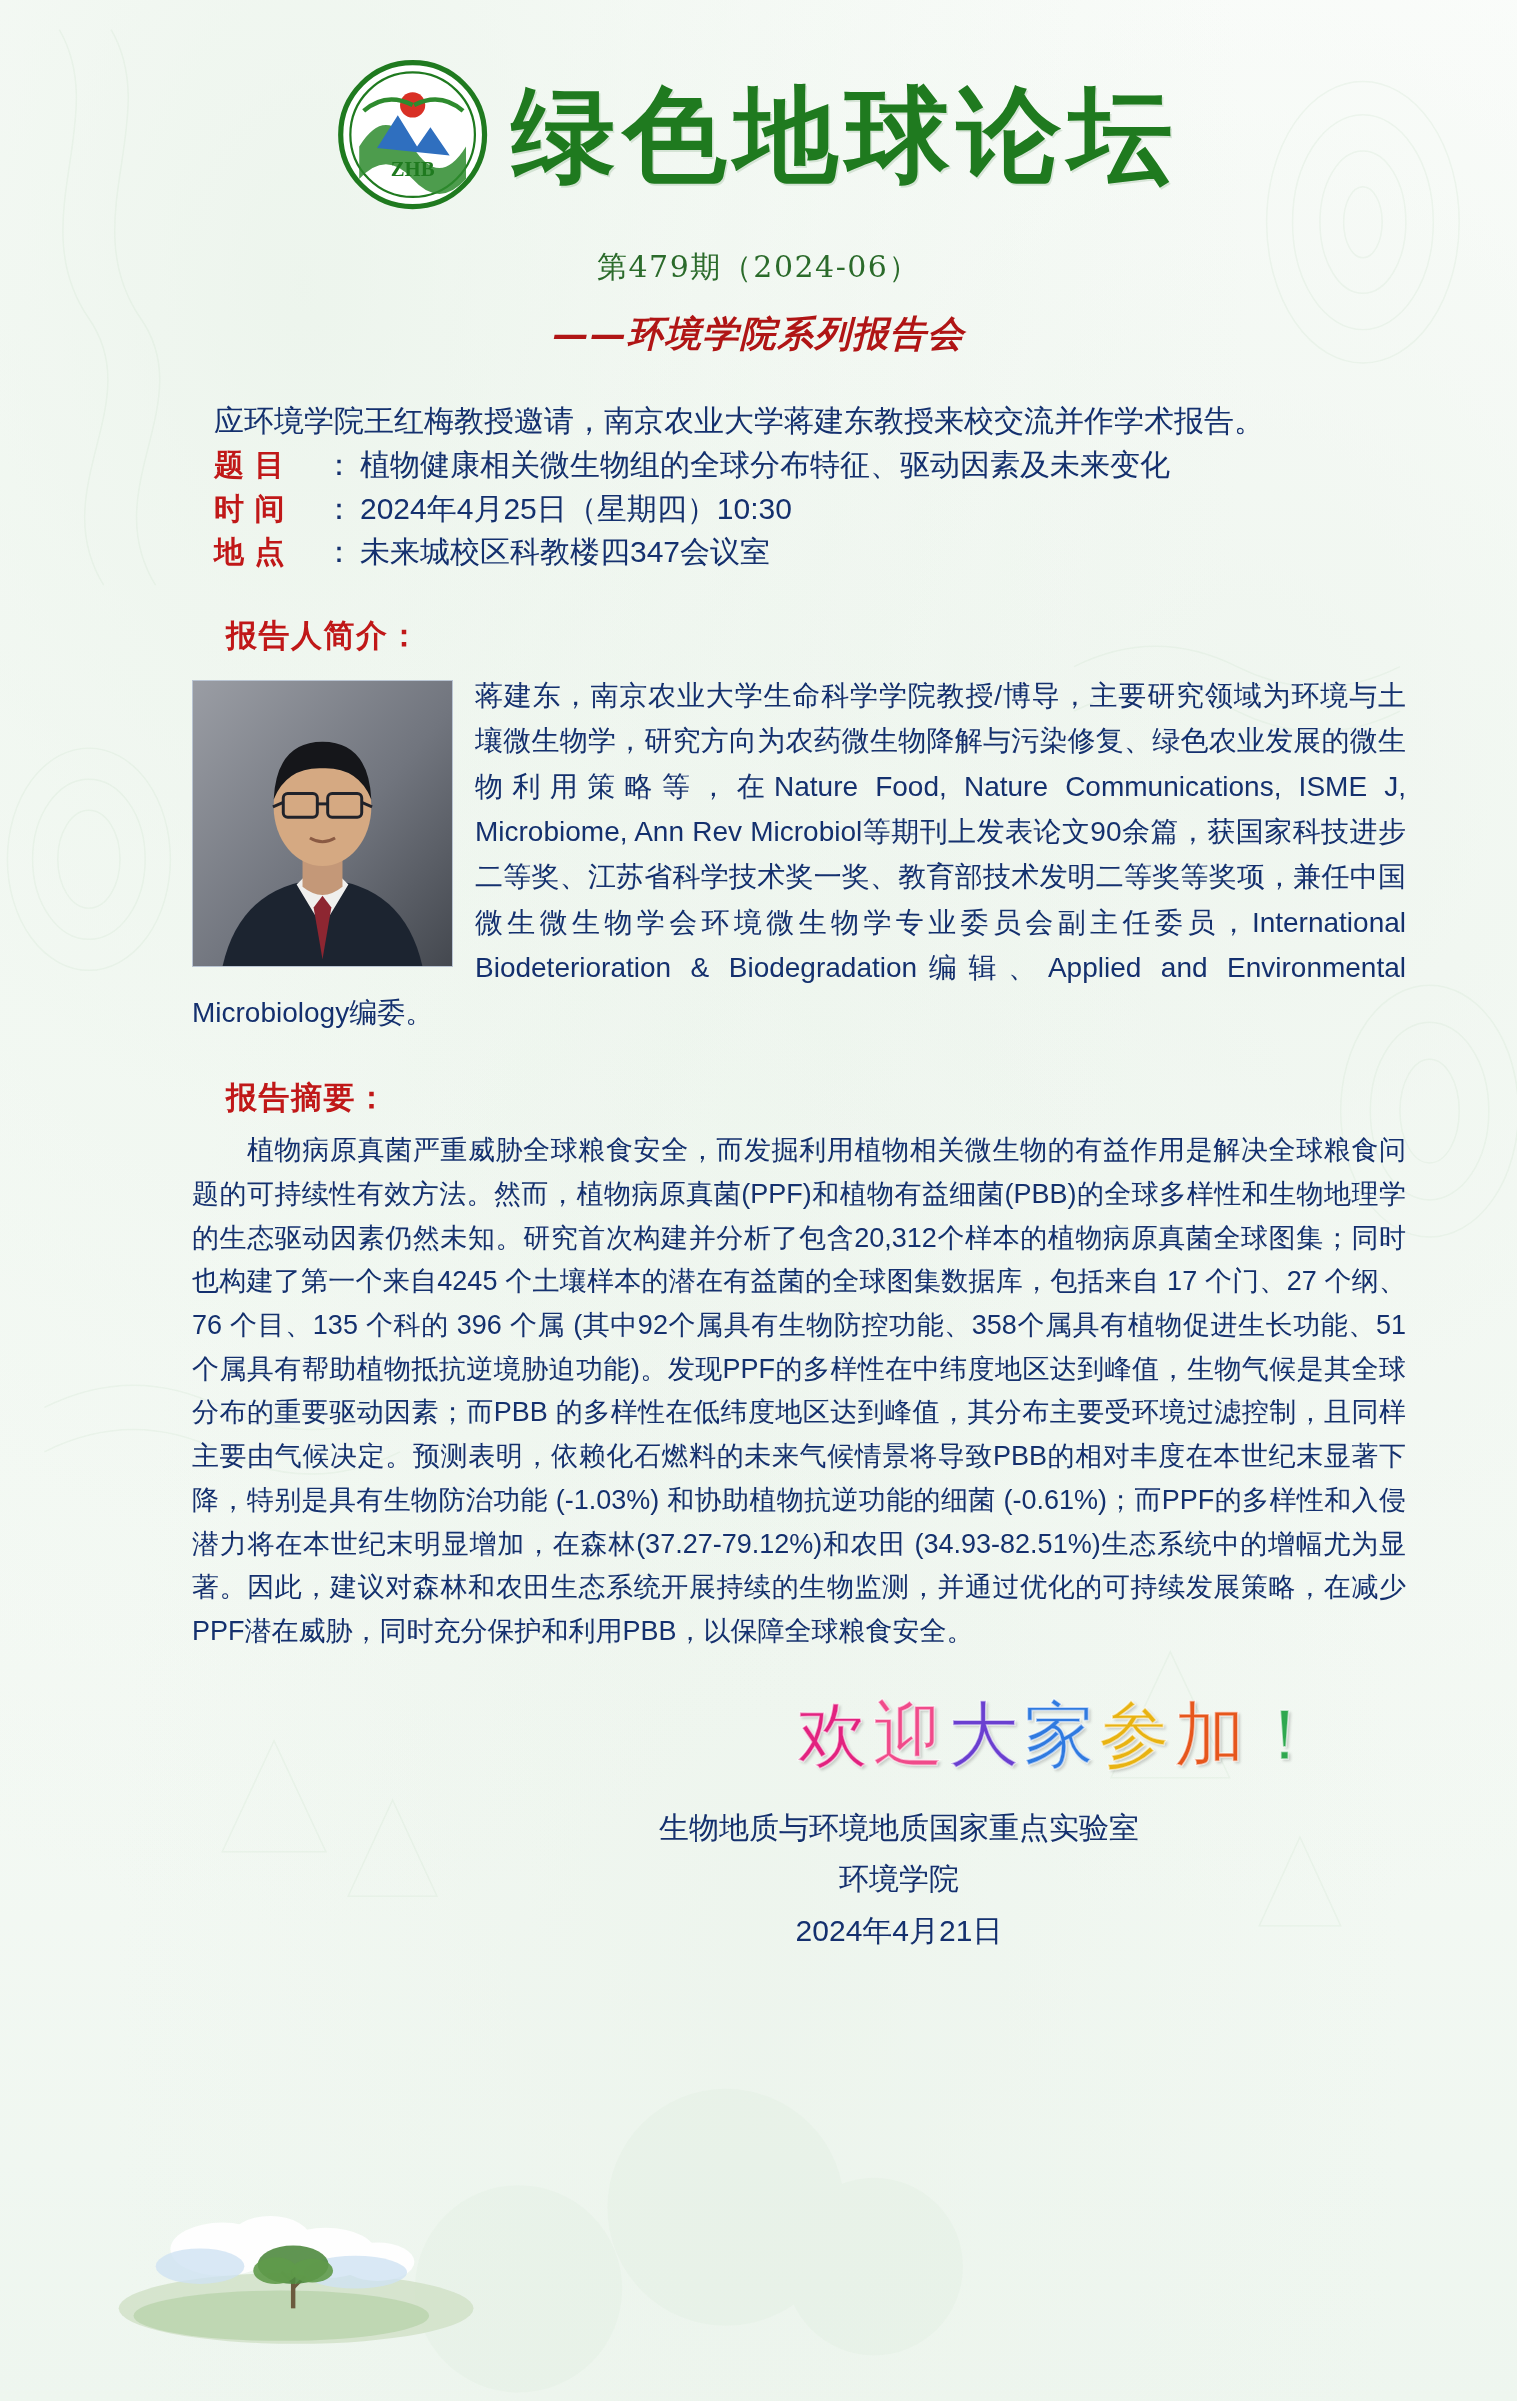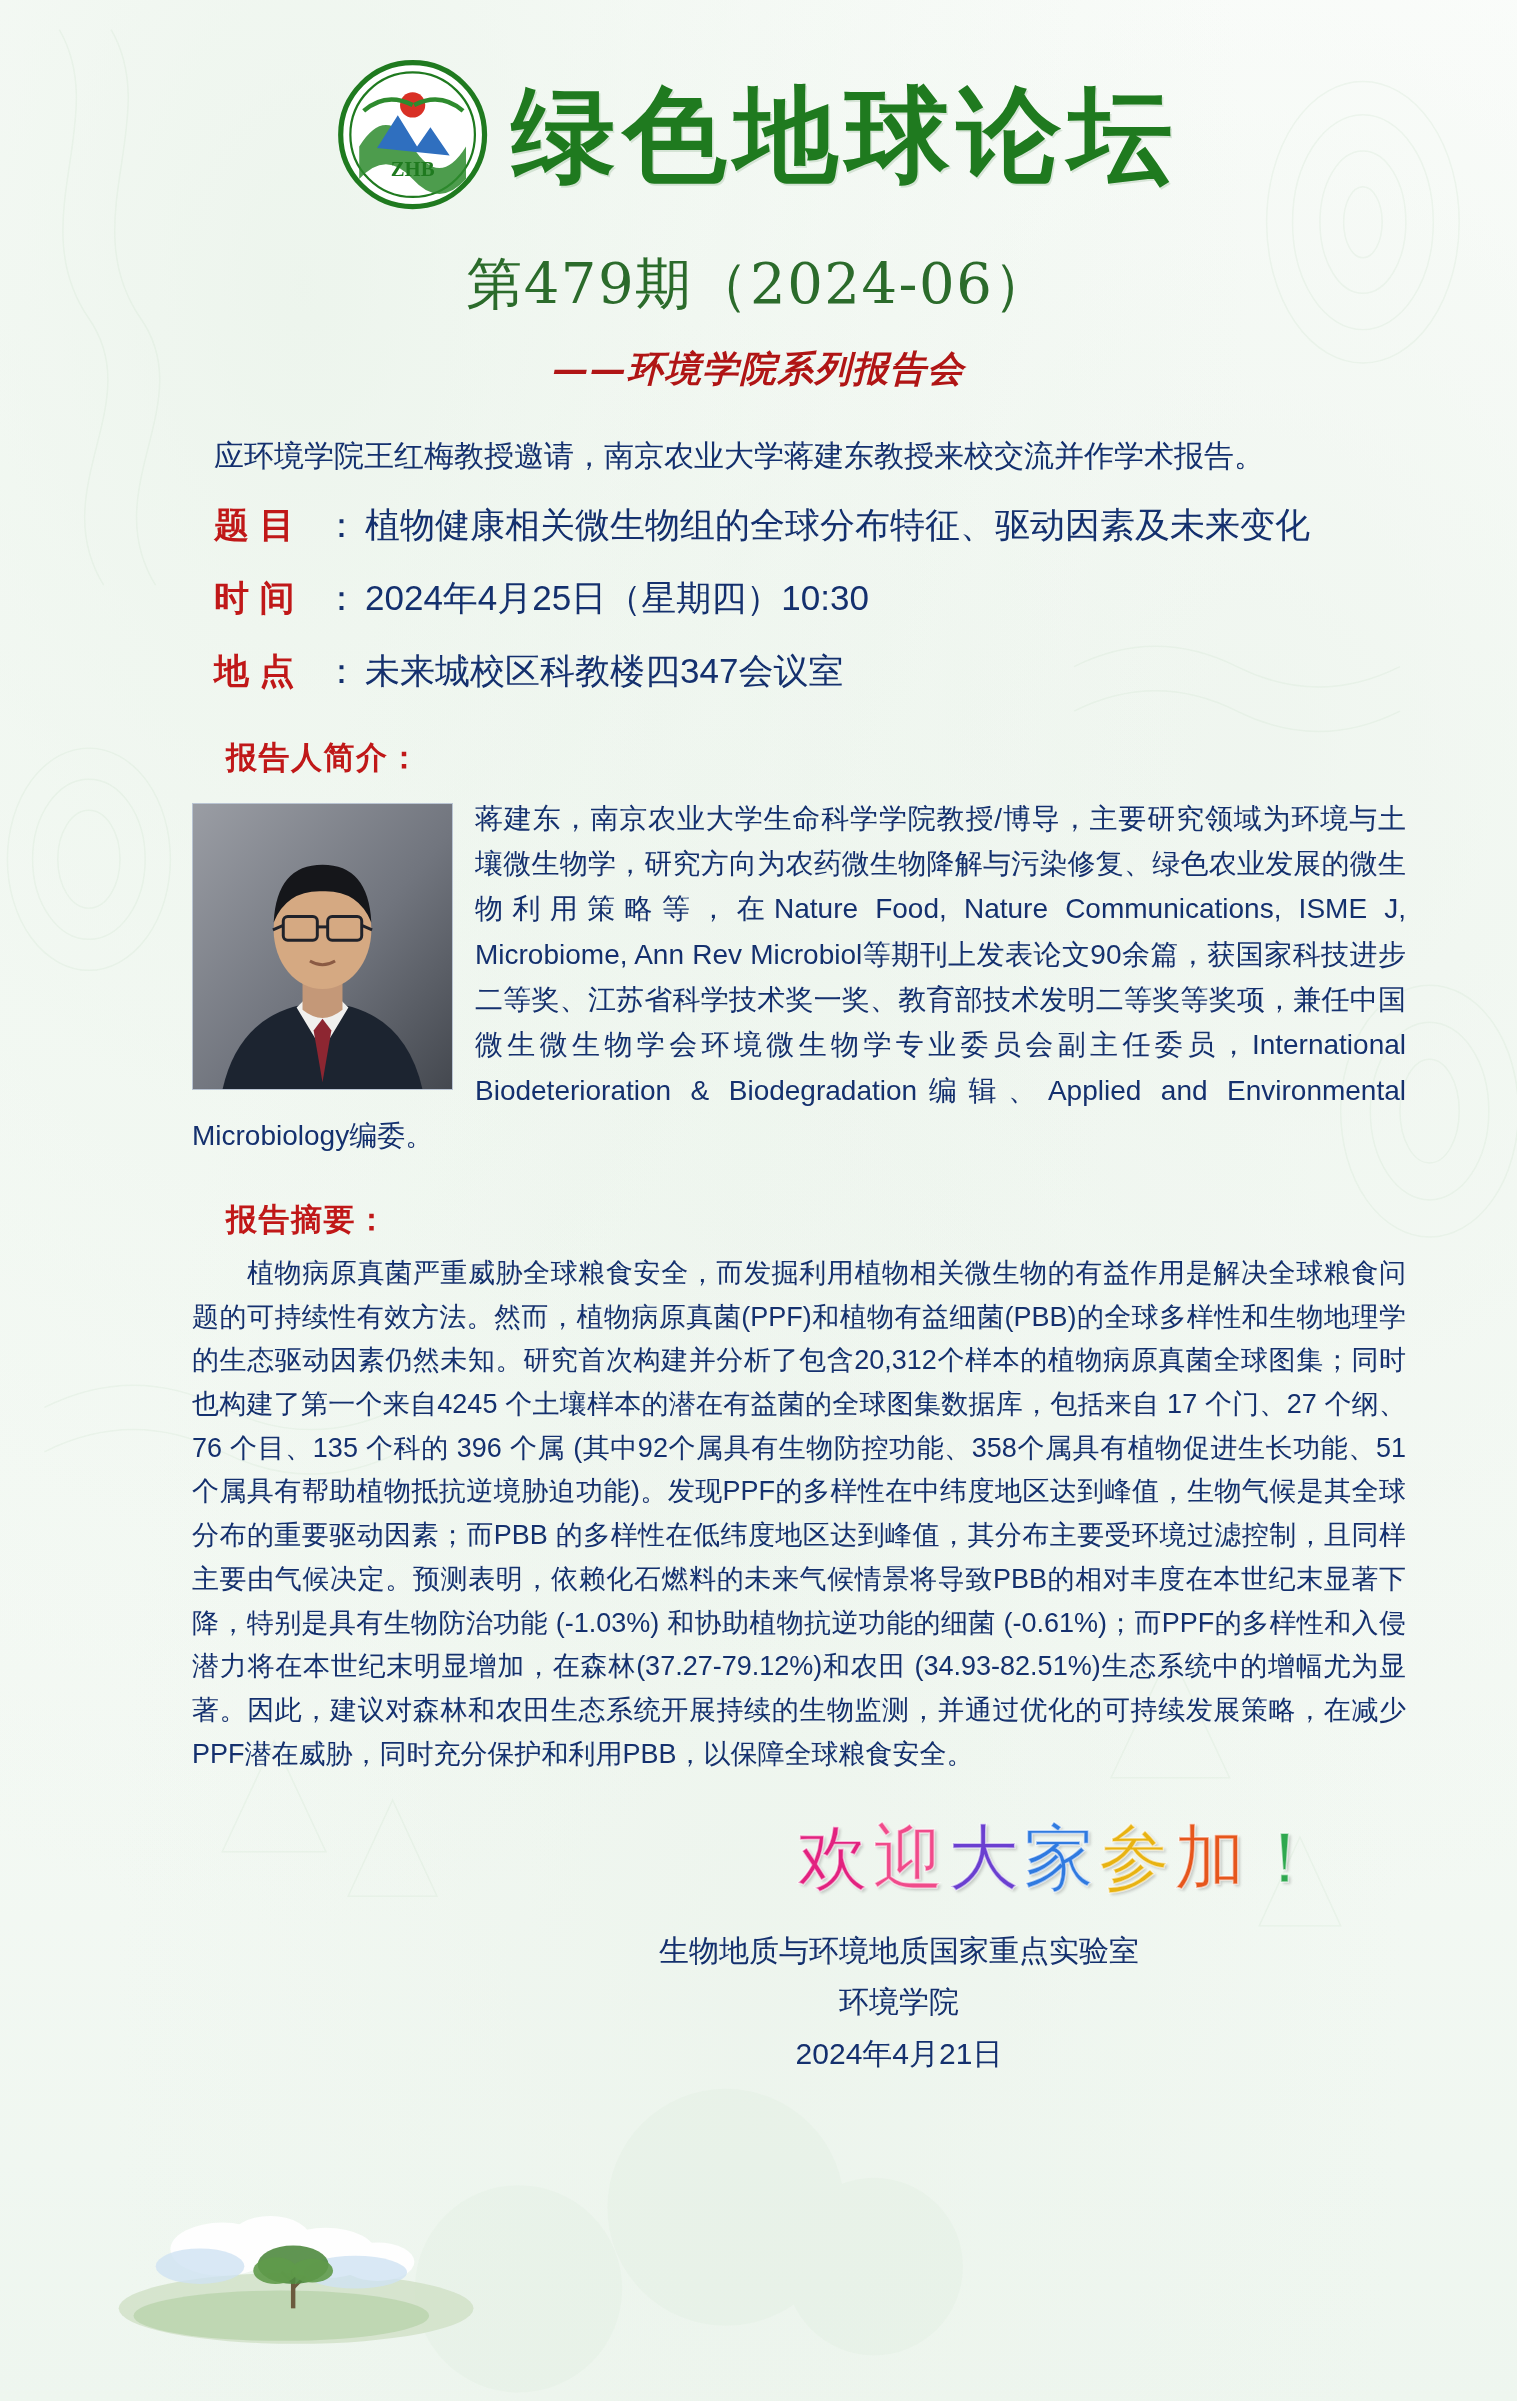"第479期（2024-06）" .issue-line { font-size: 56px -> 30px }
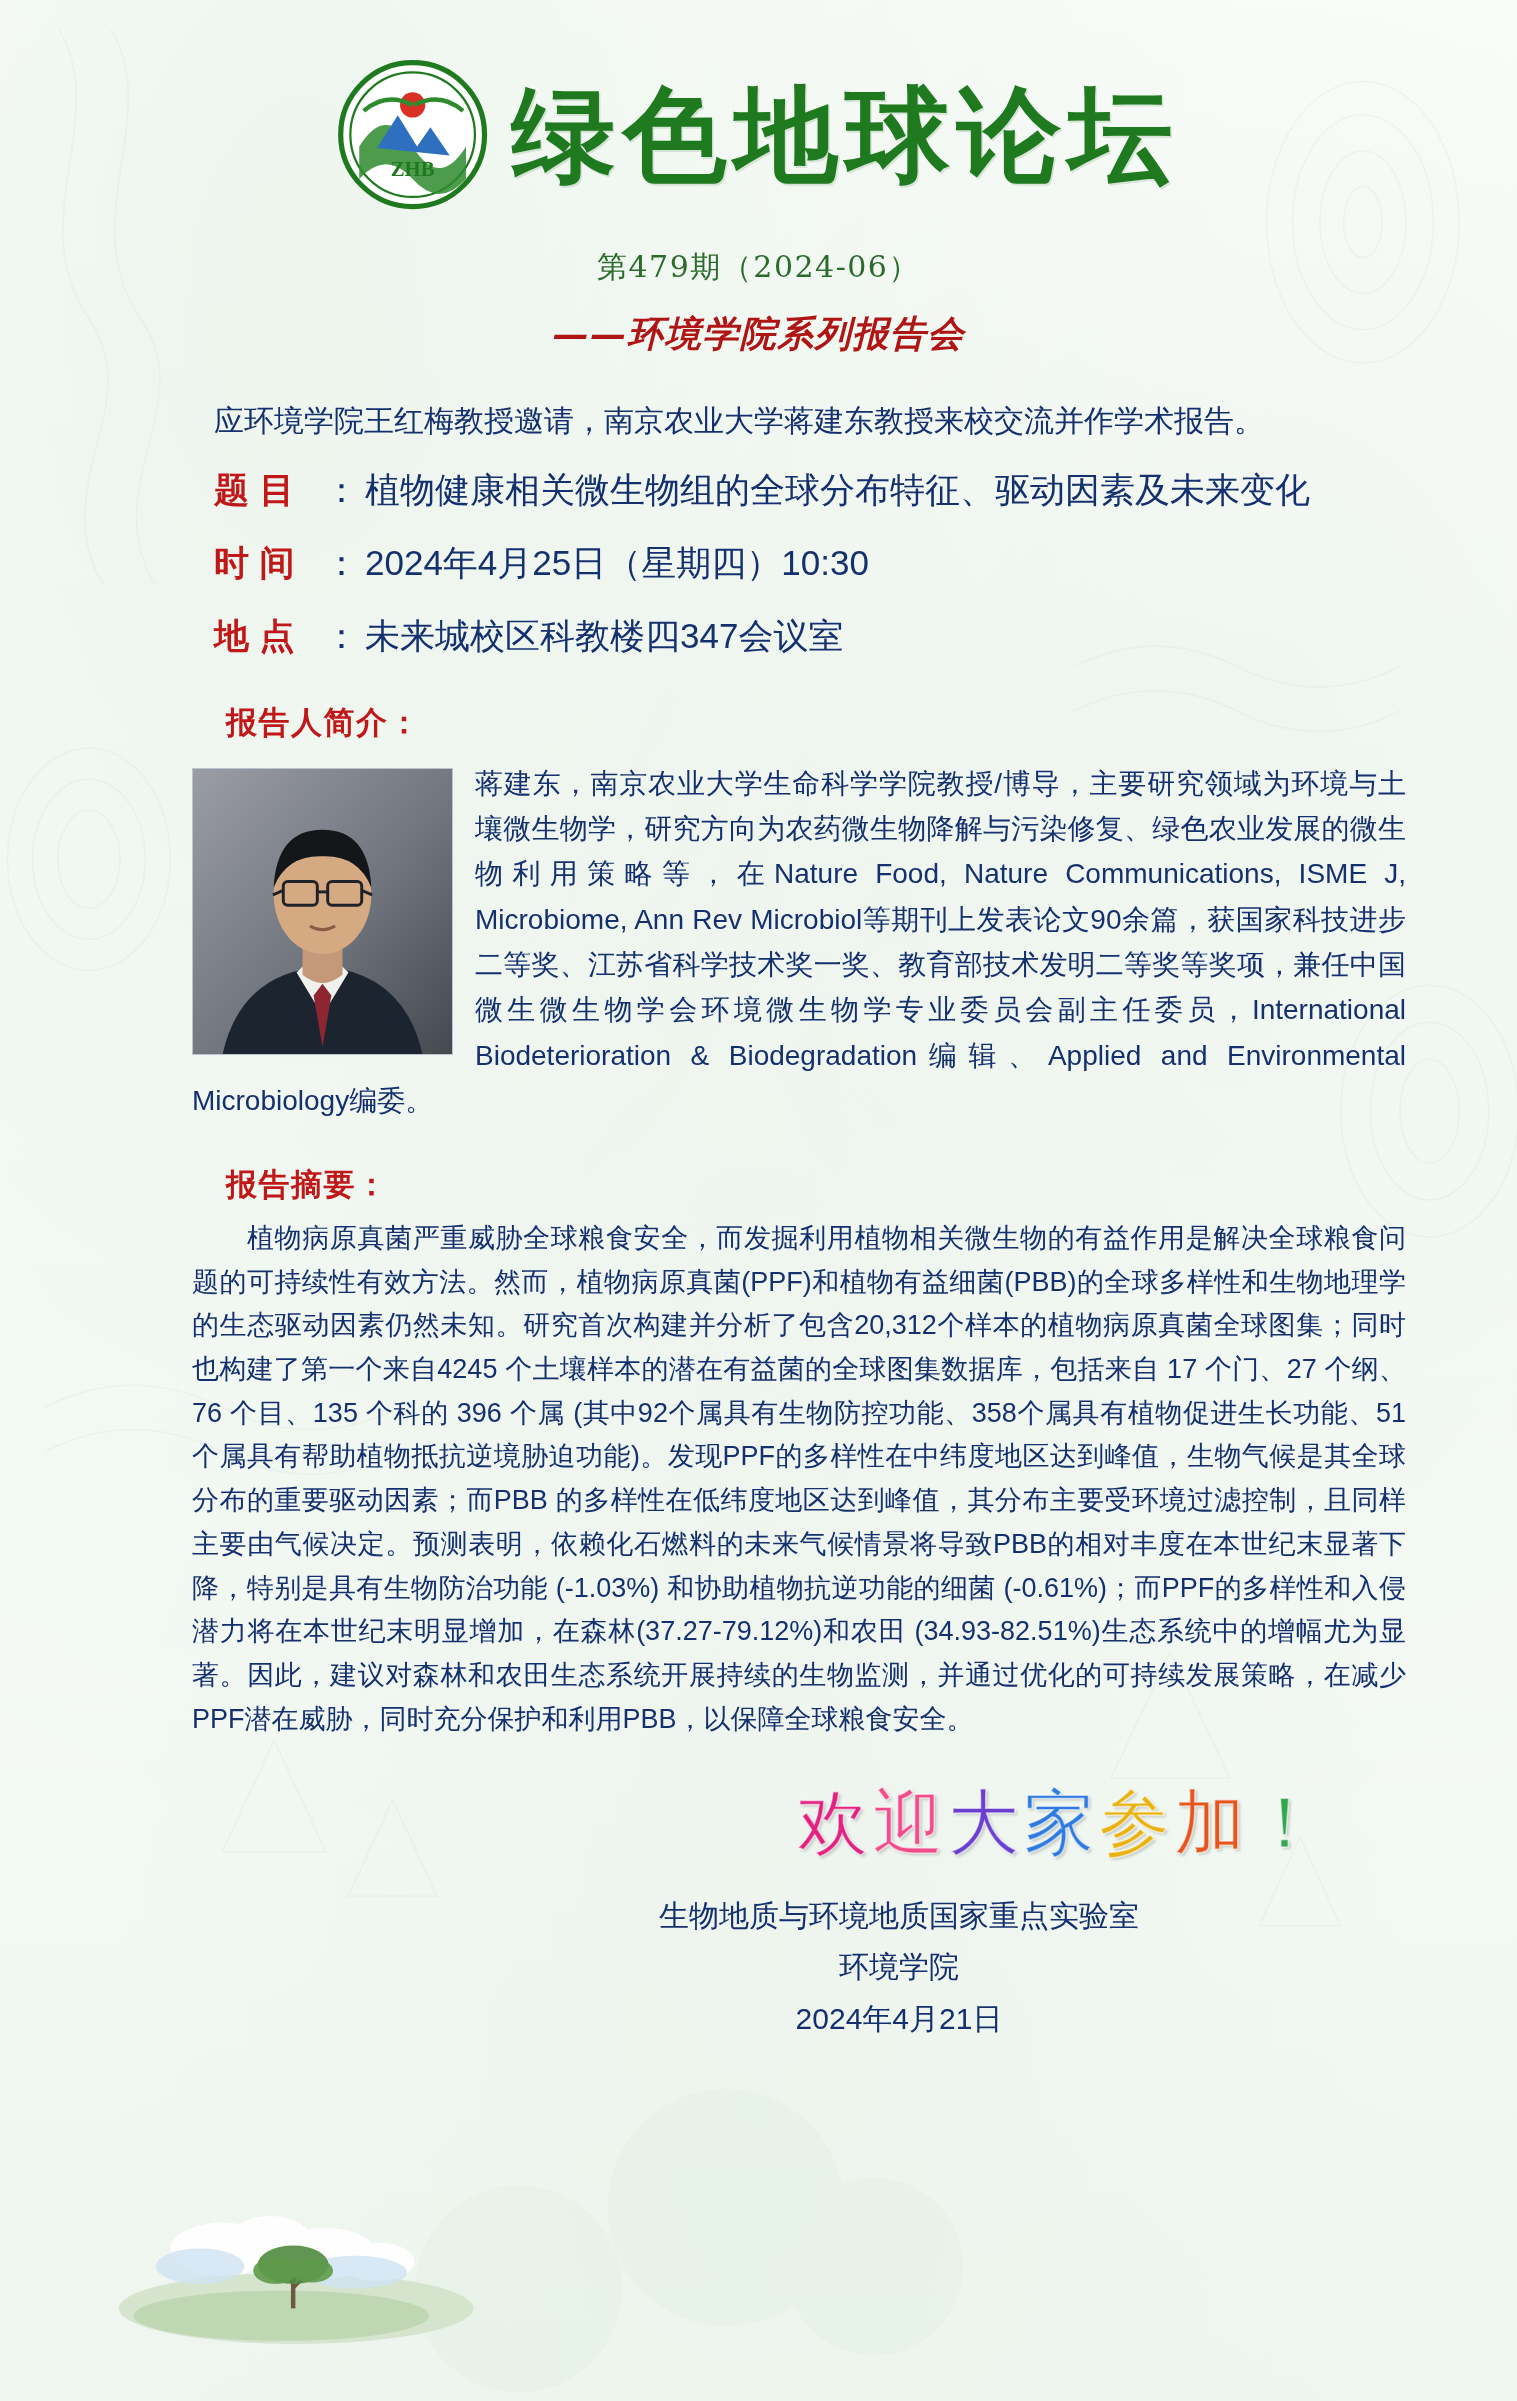"题目" .field-row { font-size: 35px -> 30px; margin-top: 22px -> none }
